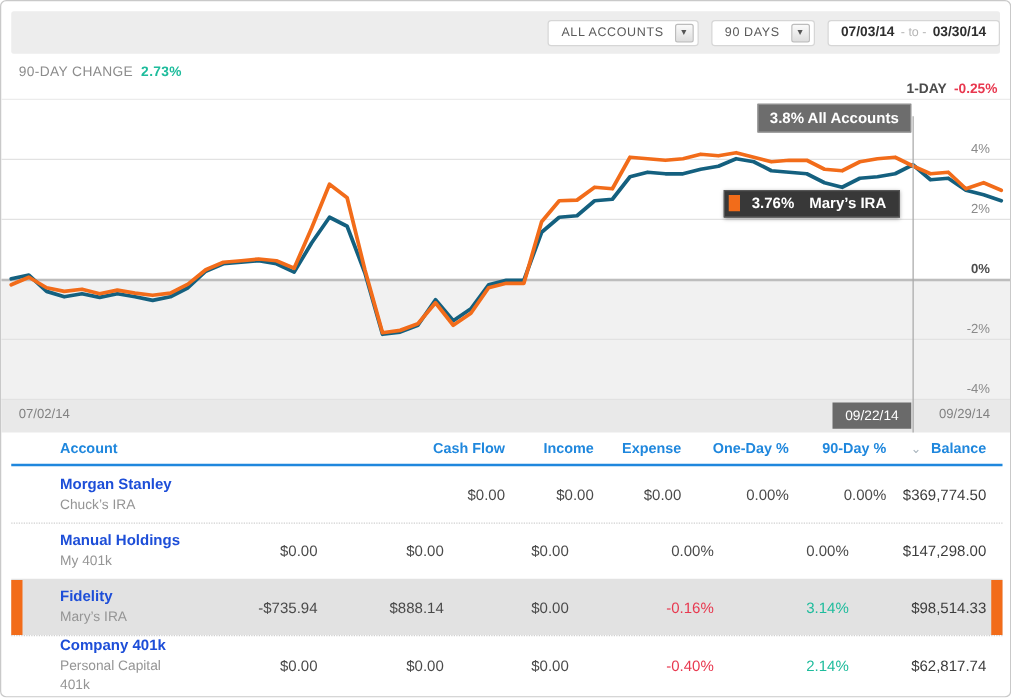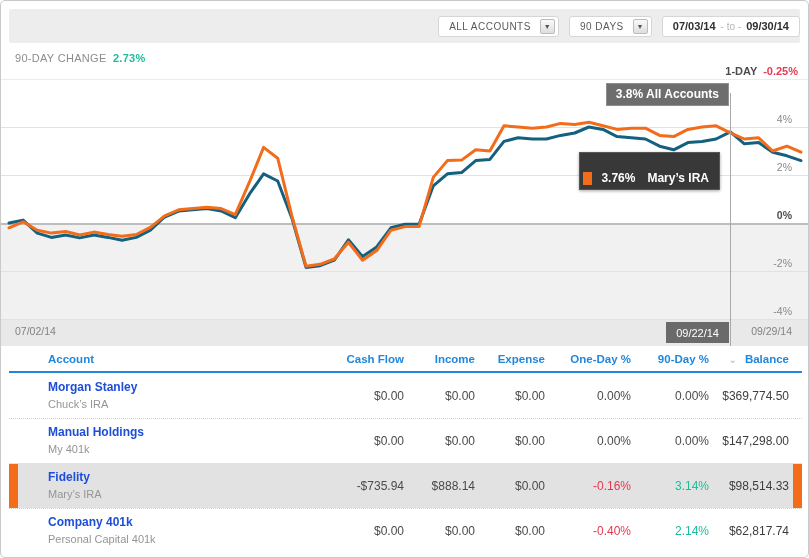"09/30/14" b { text: 09/30/14 -> 03/30/14 }
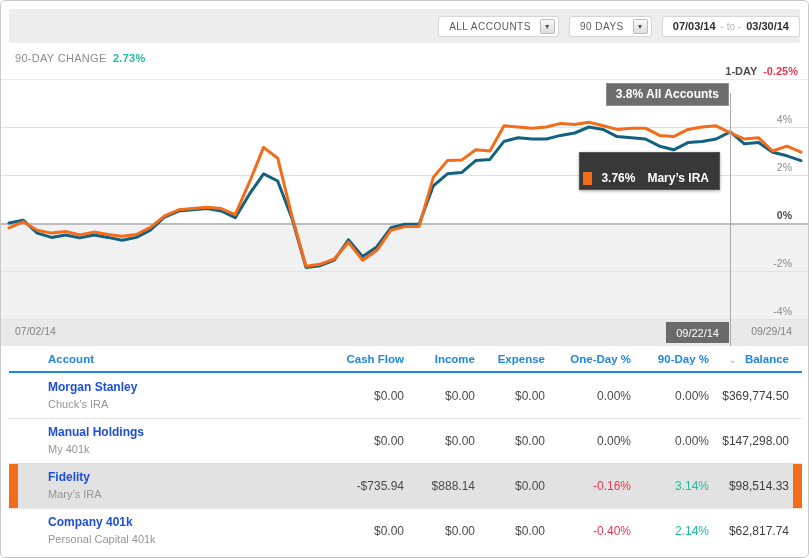"3.76%" .tip2 { padding: 18px 10px 4px 0 -> 2px 10px 4px 0 }
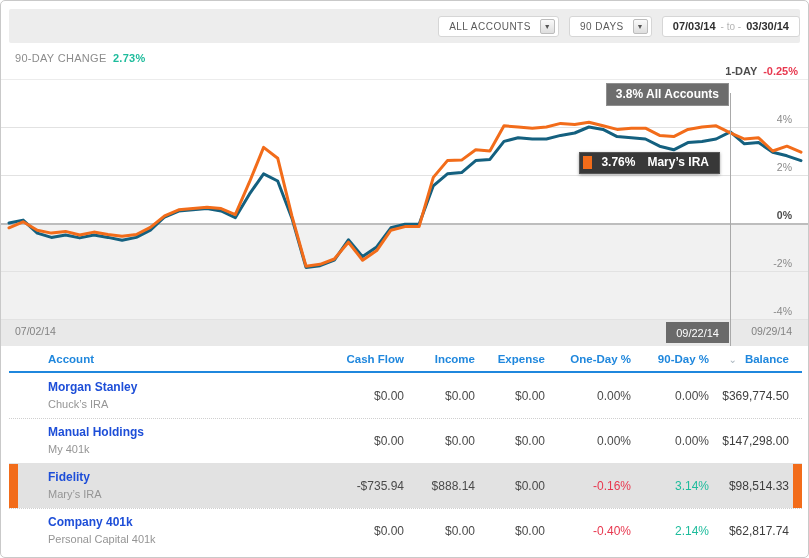"Manual Holdings" .trow + .trow { gap: none -> 30px }
